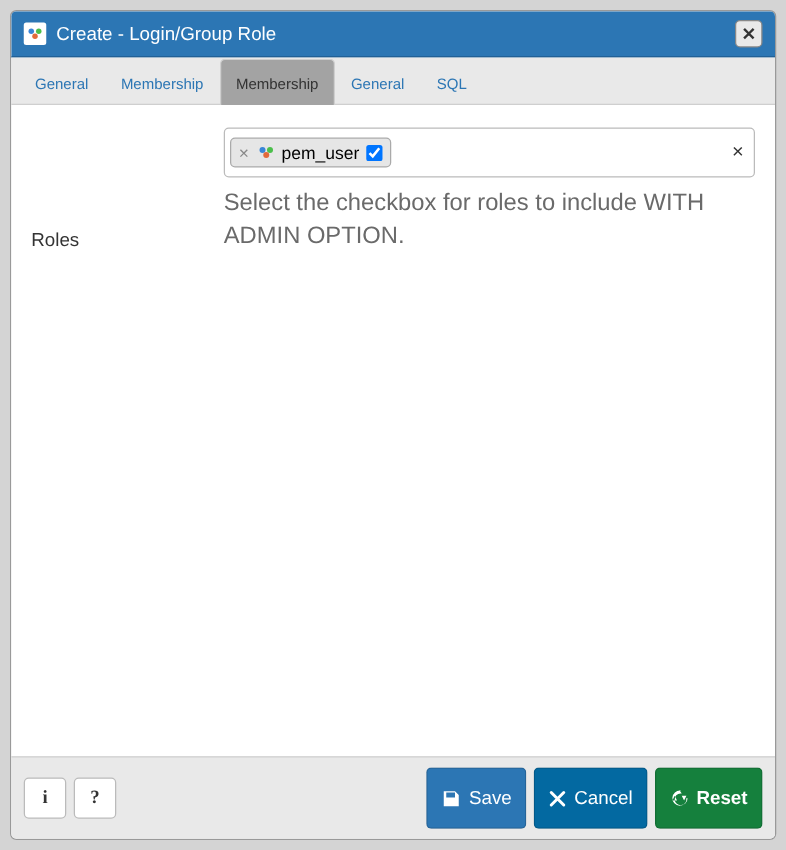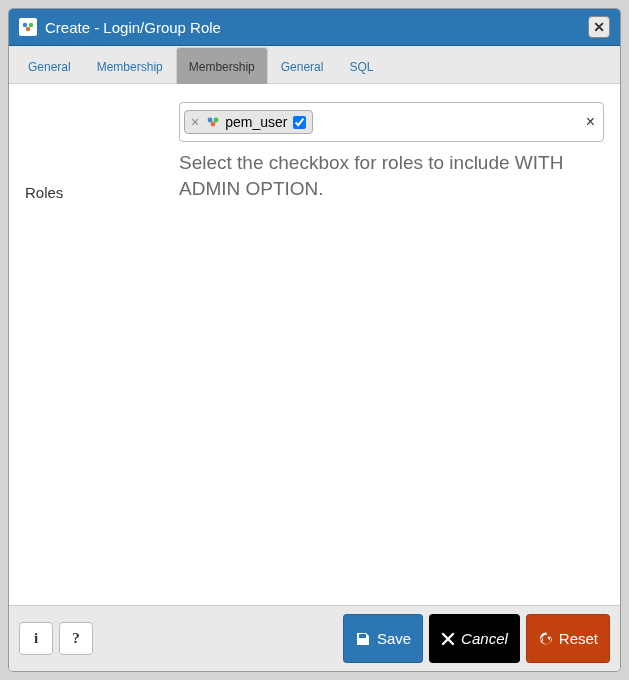"Cancel" .btn-danger { background: #000000 -> #0369a1; font-style: italic -> none }
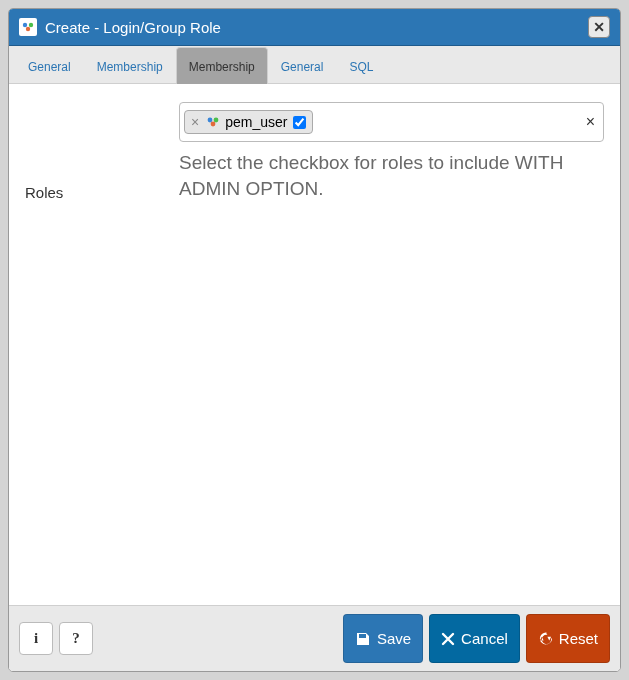"Reset" .btn-warning { background: #c2410c -> #15803d; font-weight: none -> bold }
